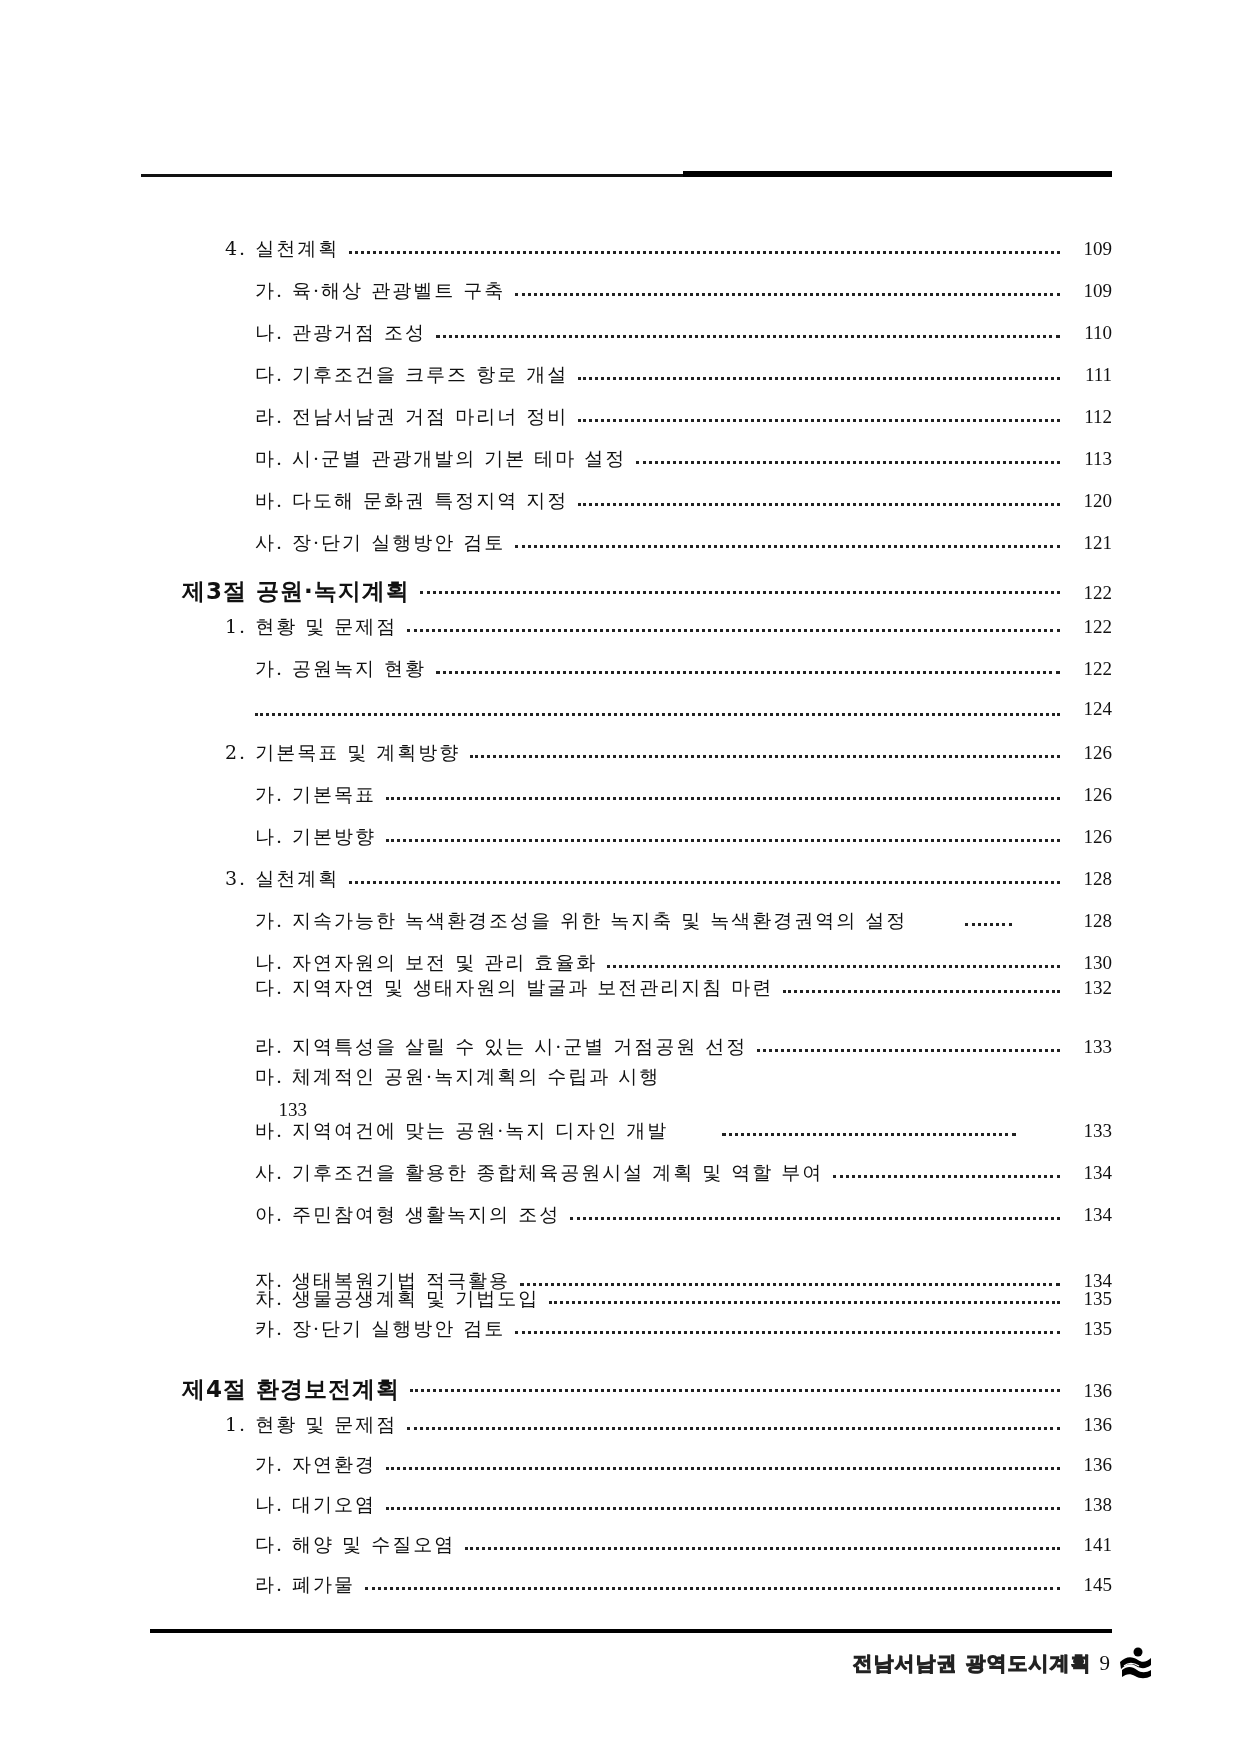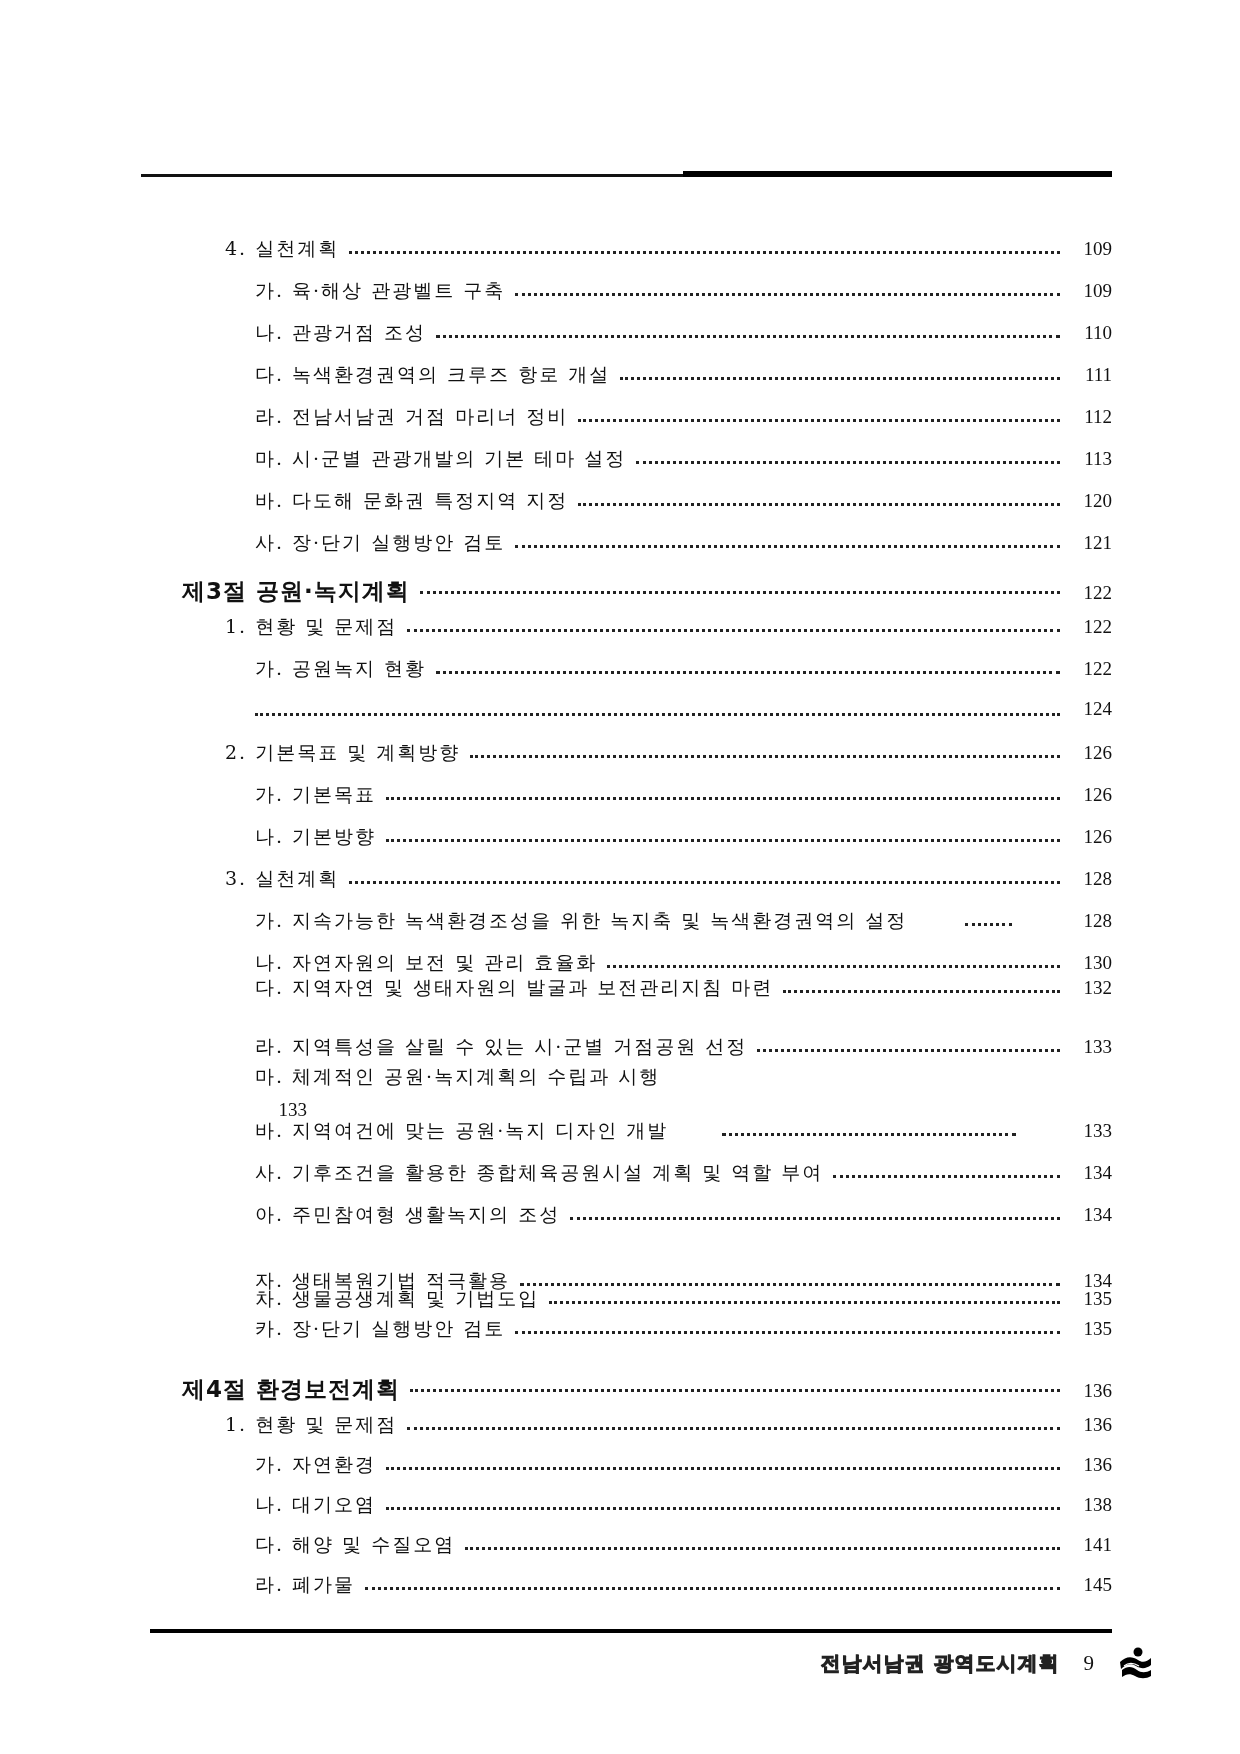"다. 녹색환경권역의 크루즈 항로 개설" span.label { text: 녹색환경권역의 -> 기후조건을 }
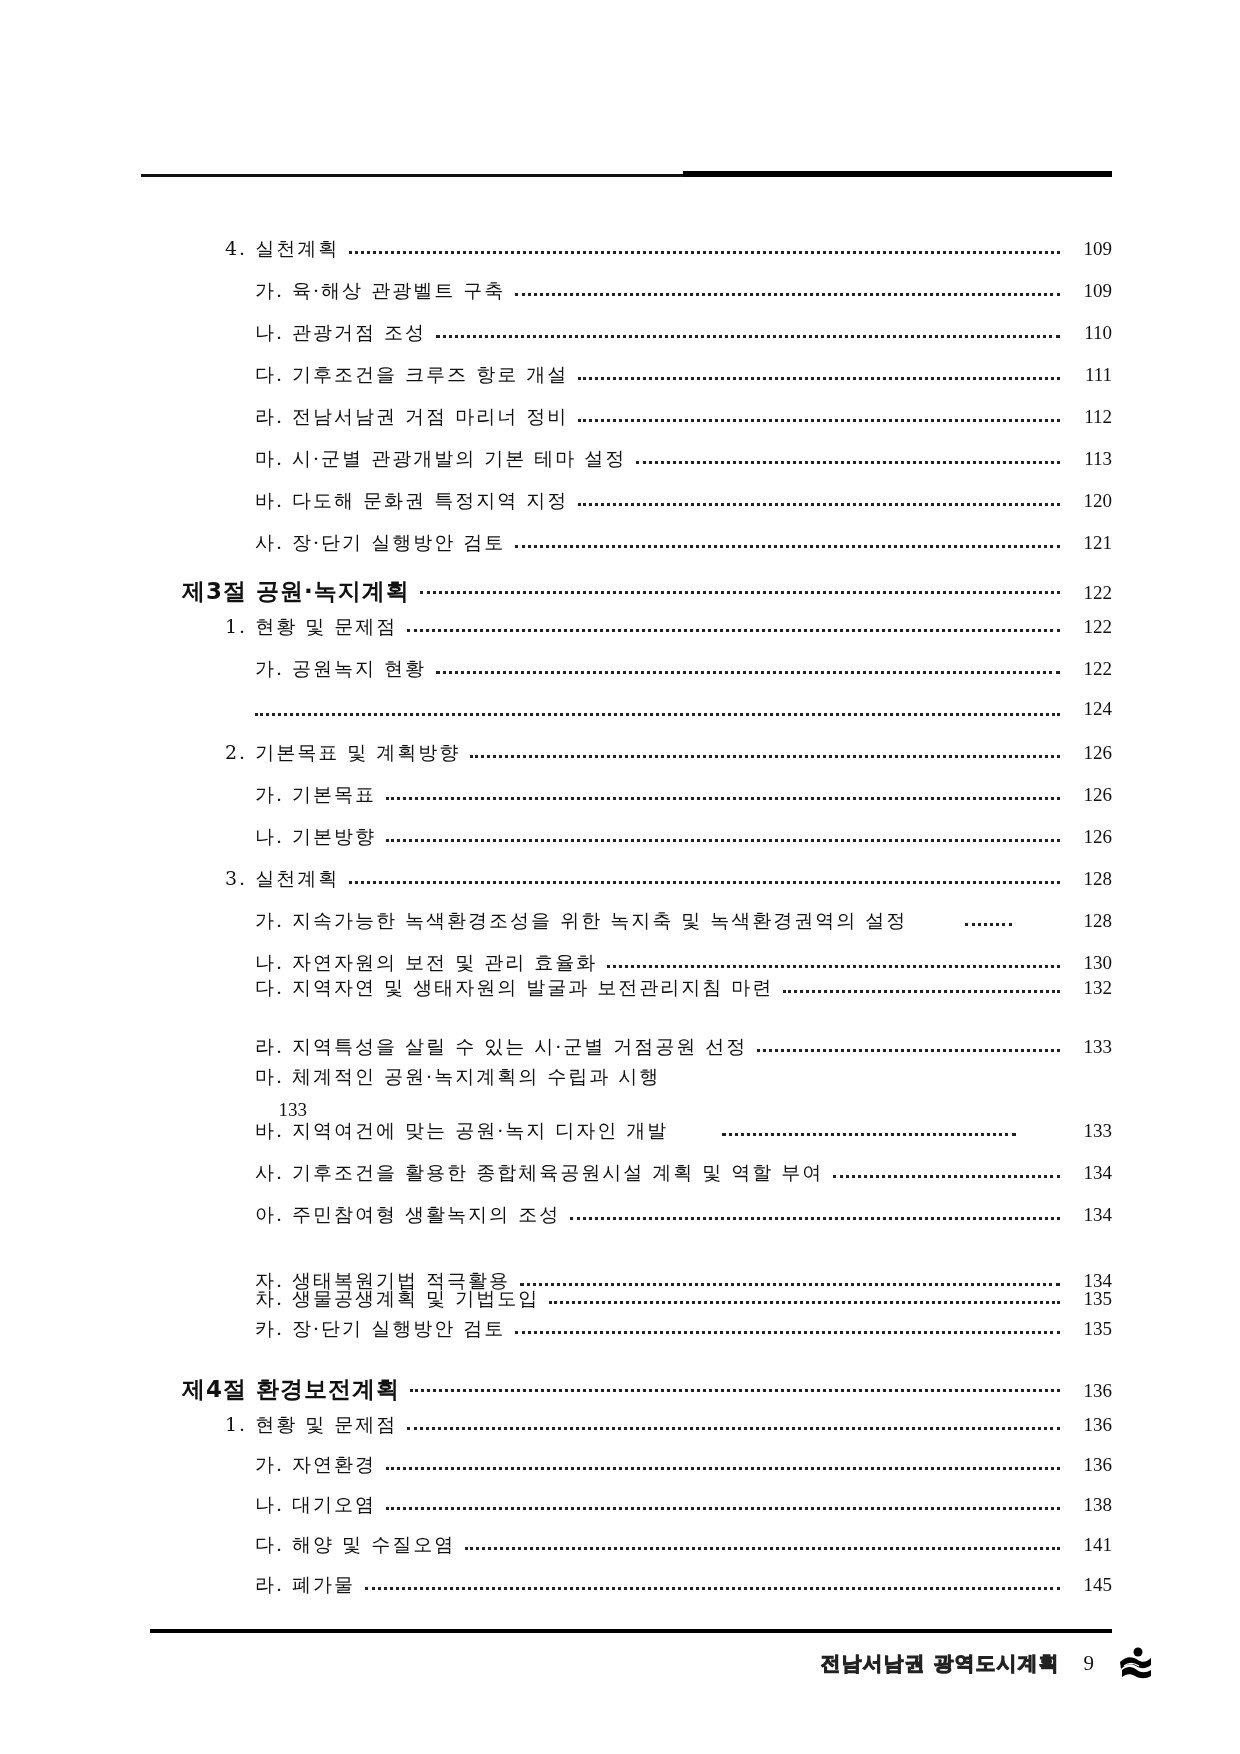"전남서남권 광역도시계획" .footer { gap: 24px -> 8px }
